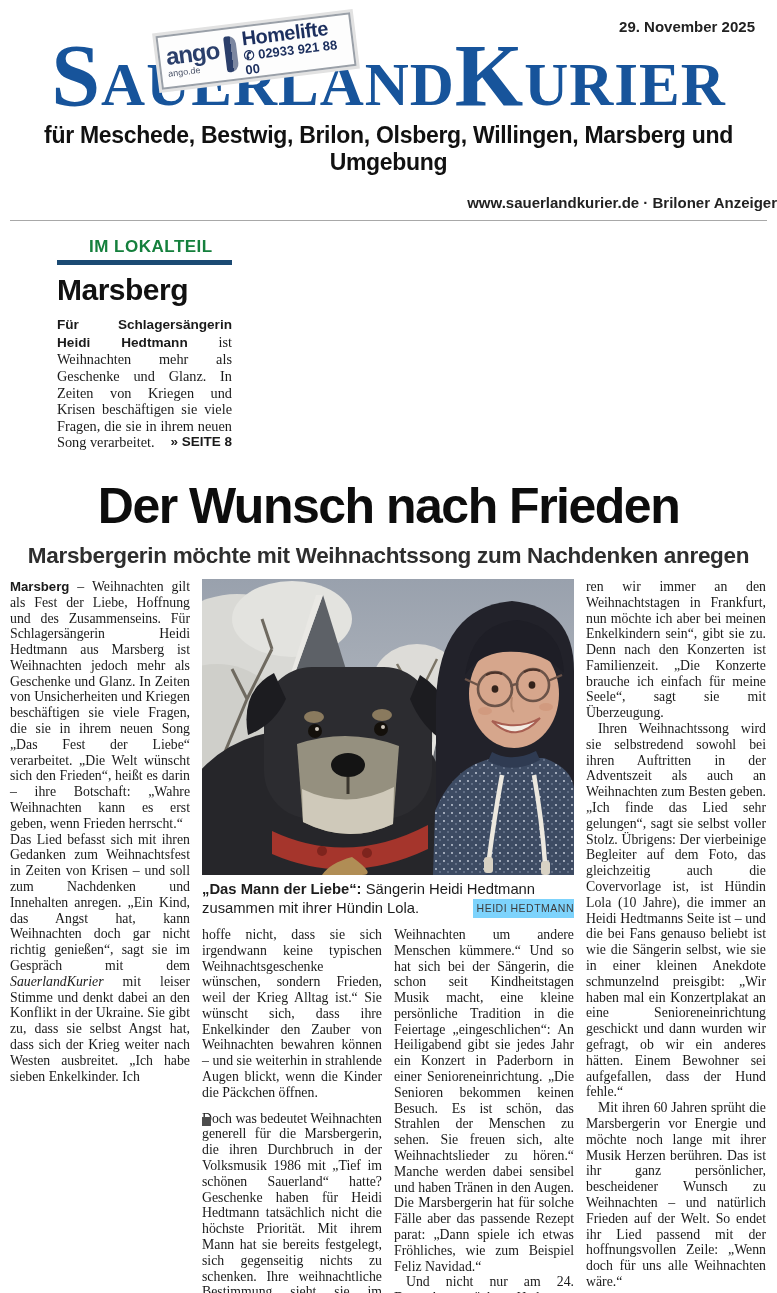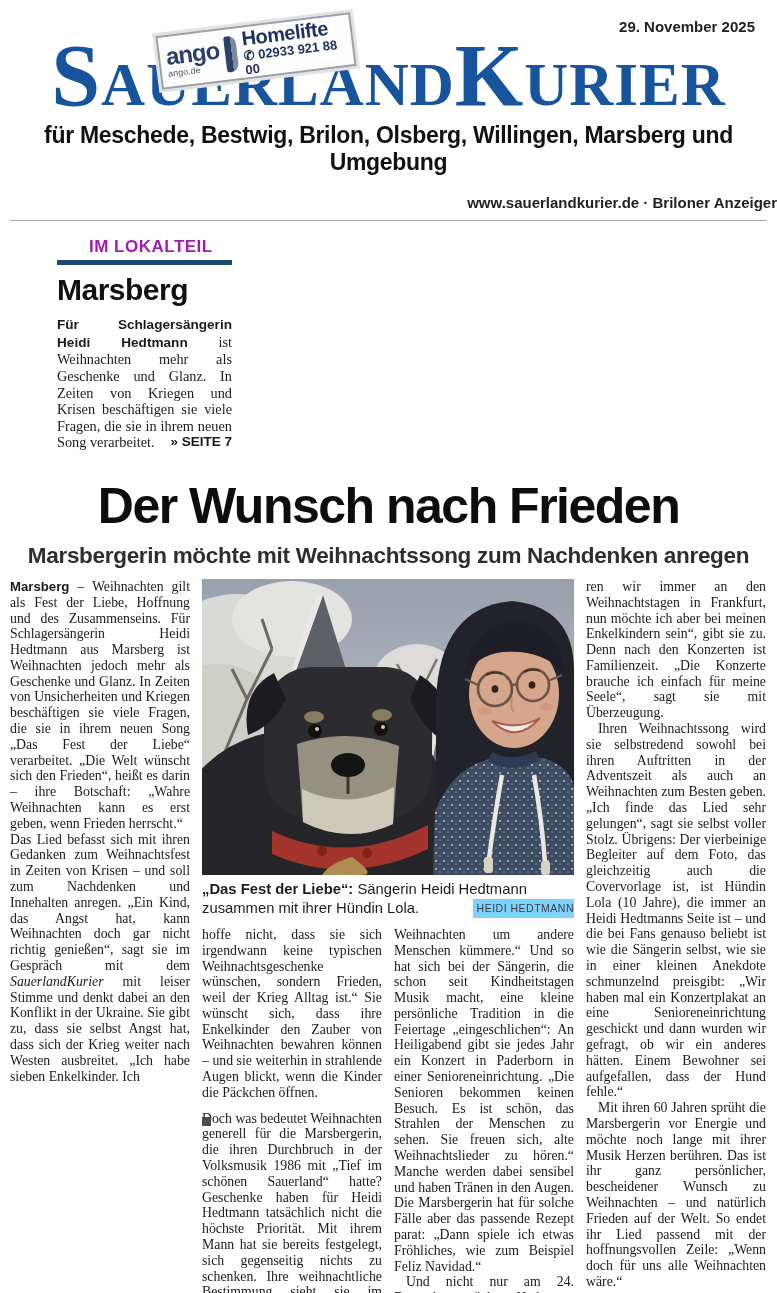"IM LOKALTEIL" .kicker { color: #a21caf -> #15803d }
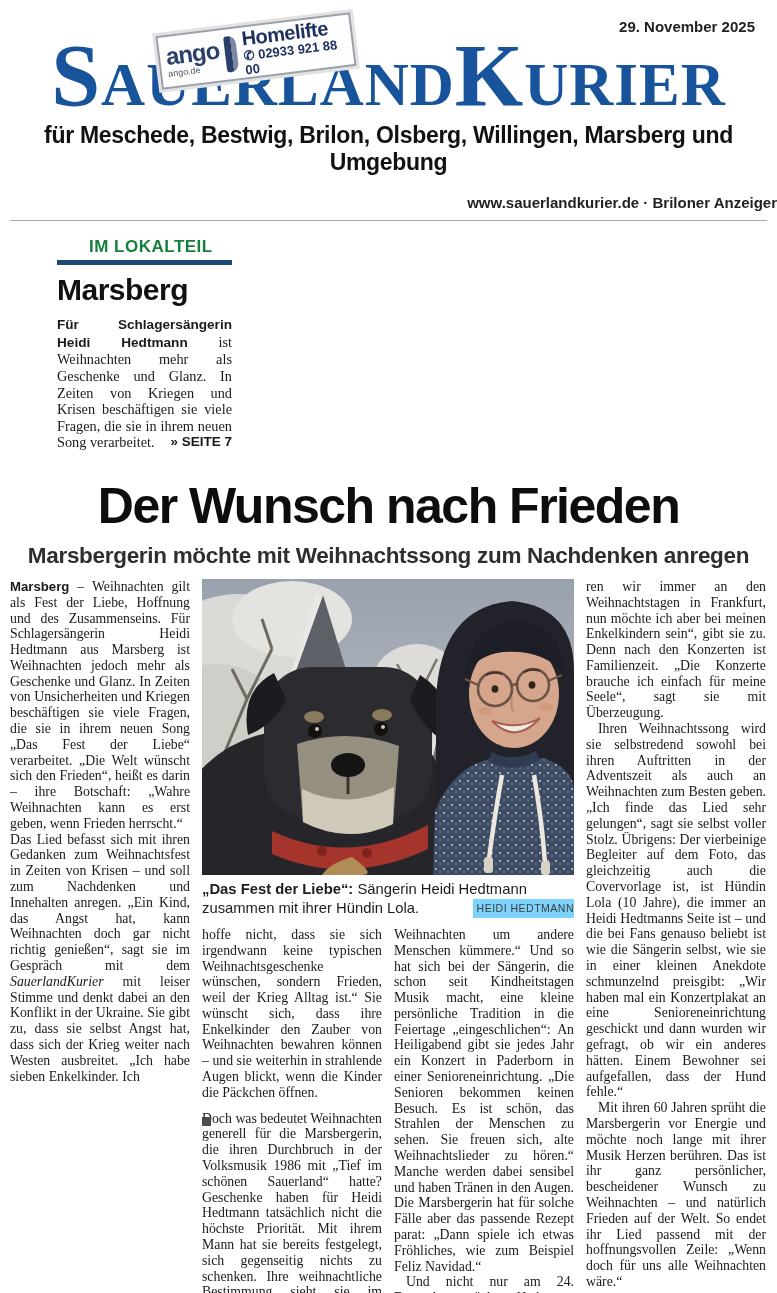"» SEITE 7" span.page-ref { text: 7 -> 8 }
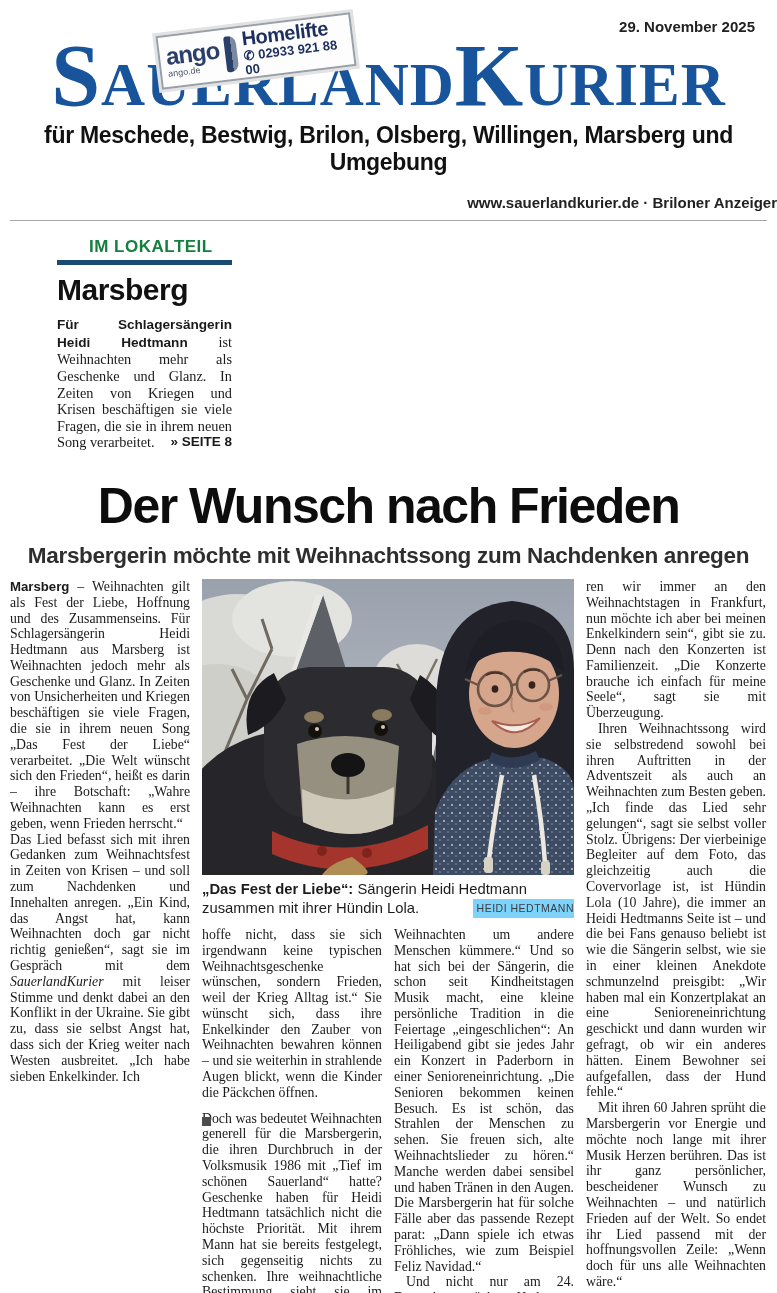"„Das Fest der Liebe“:" span.caption-bold { text: Fest -> Mann }
